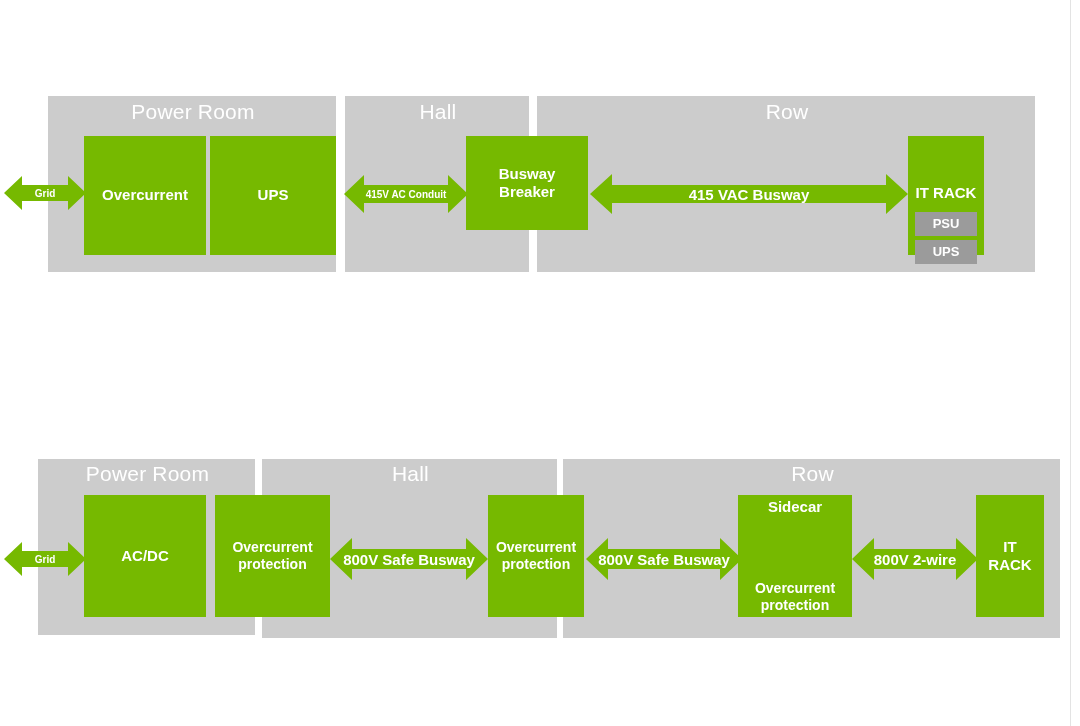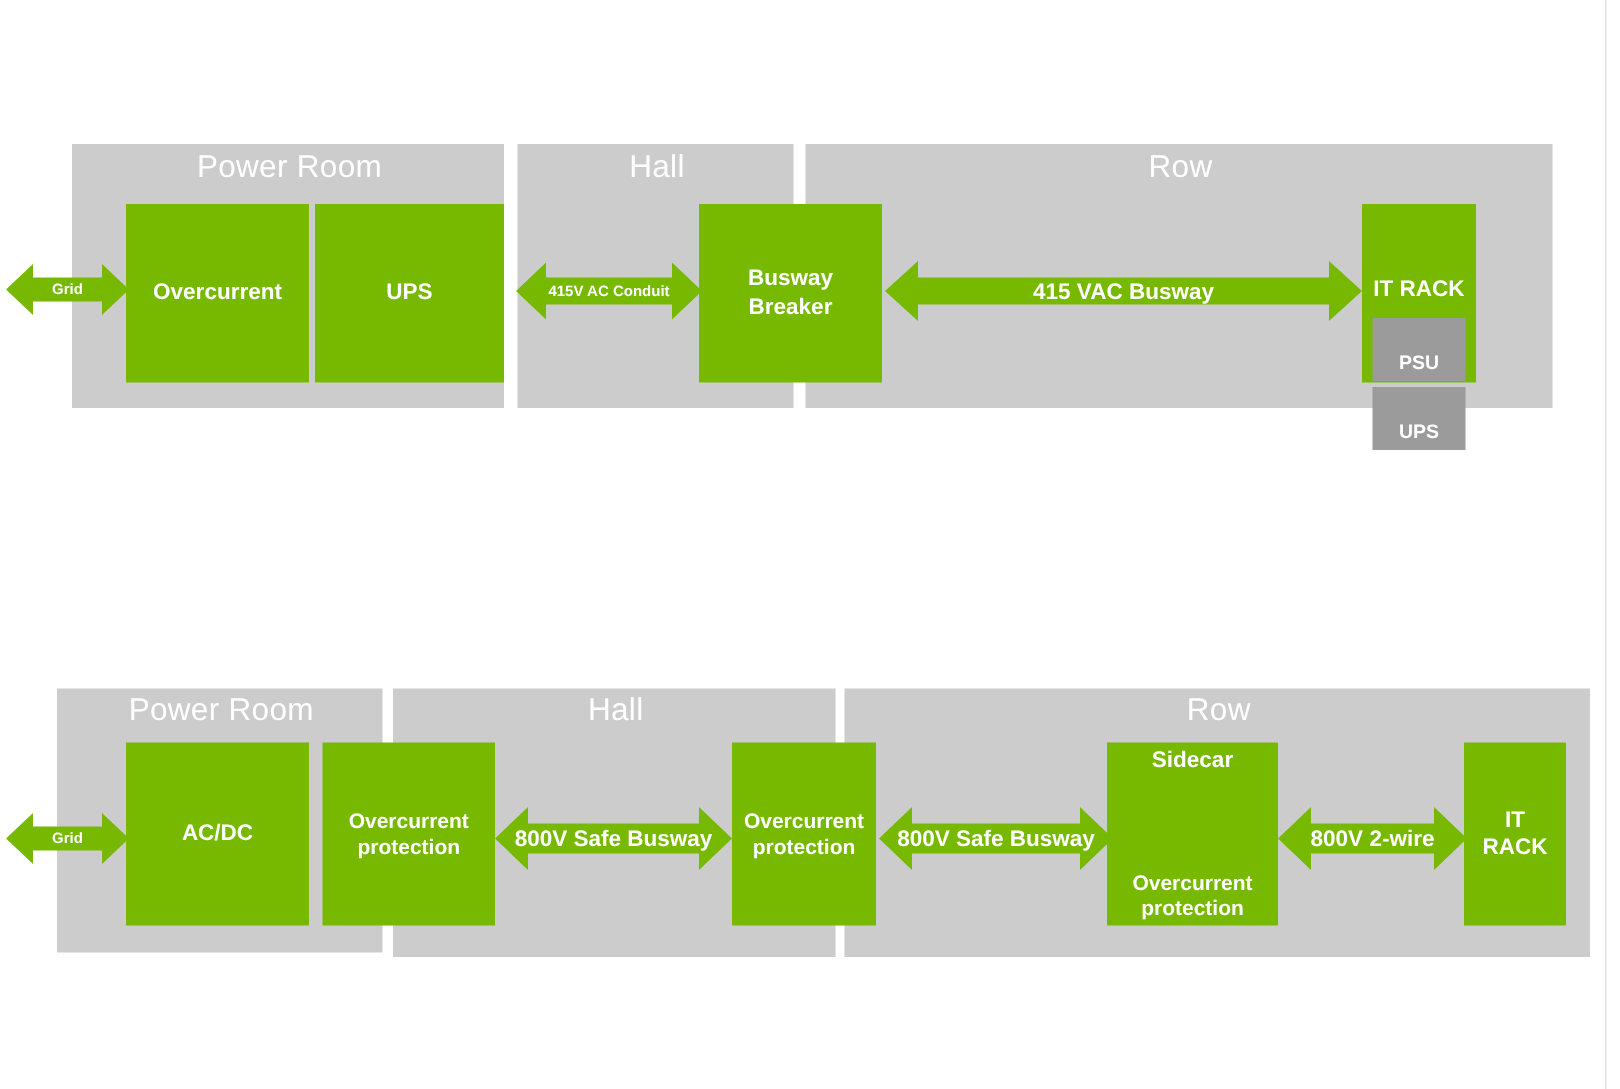"Busway Breaker" div.node { height: 119px -> 94px }
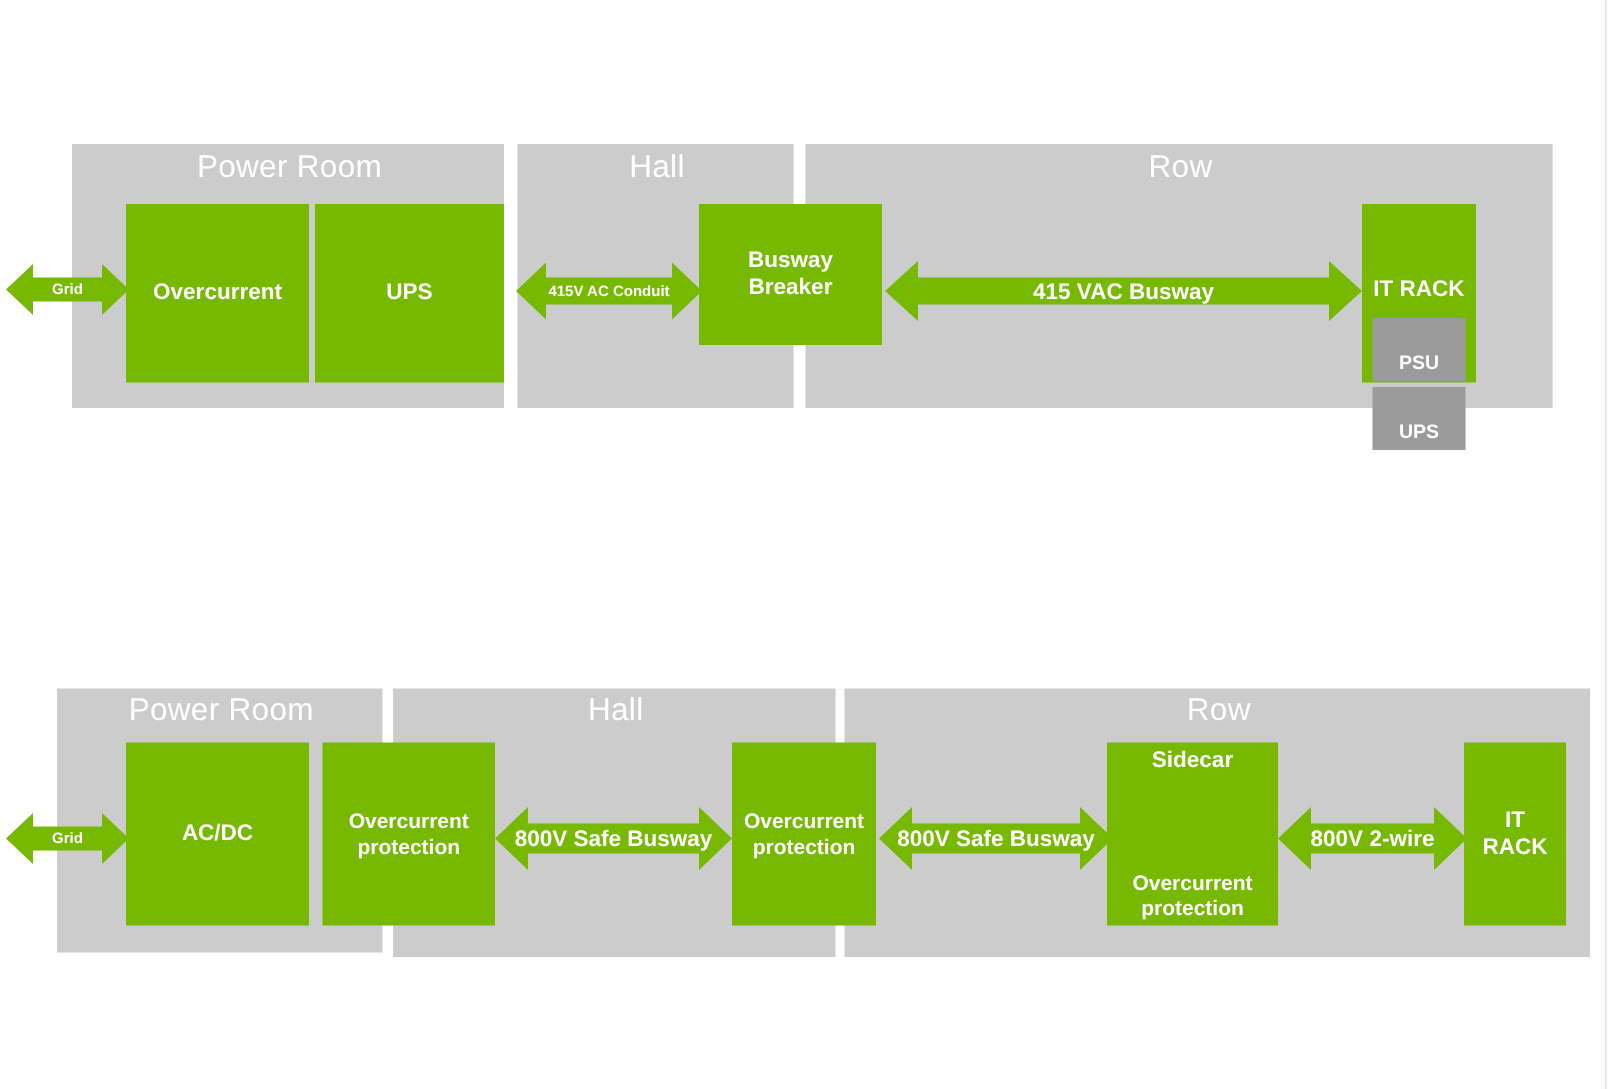"PSU" .badge { padding: 23px 0 6px 0 -> 5px 0 6px 0 }
